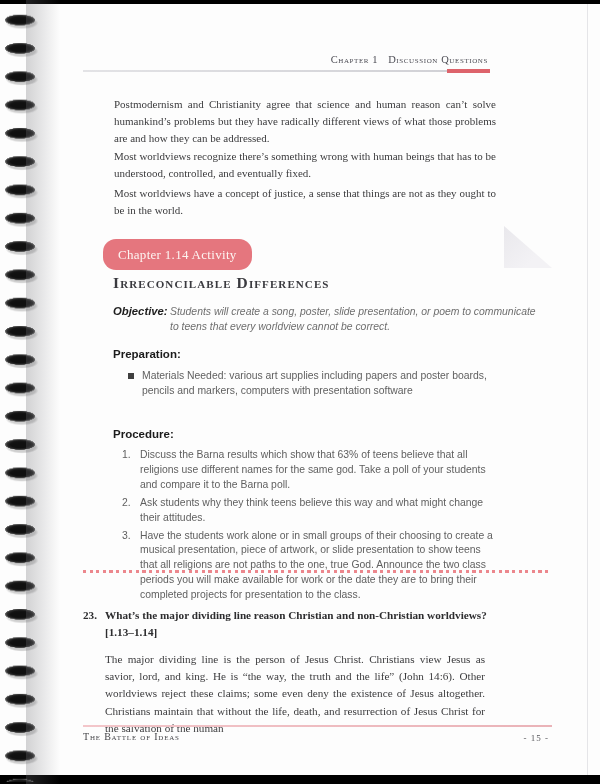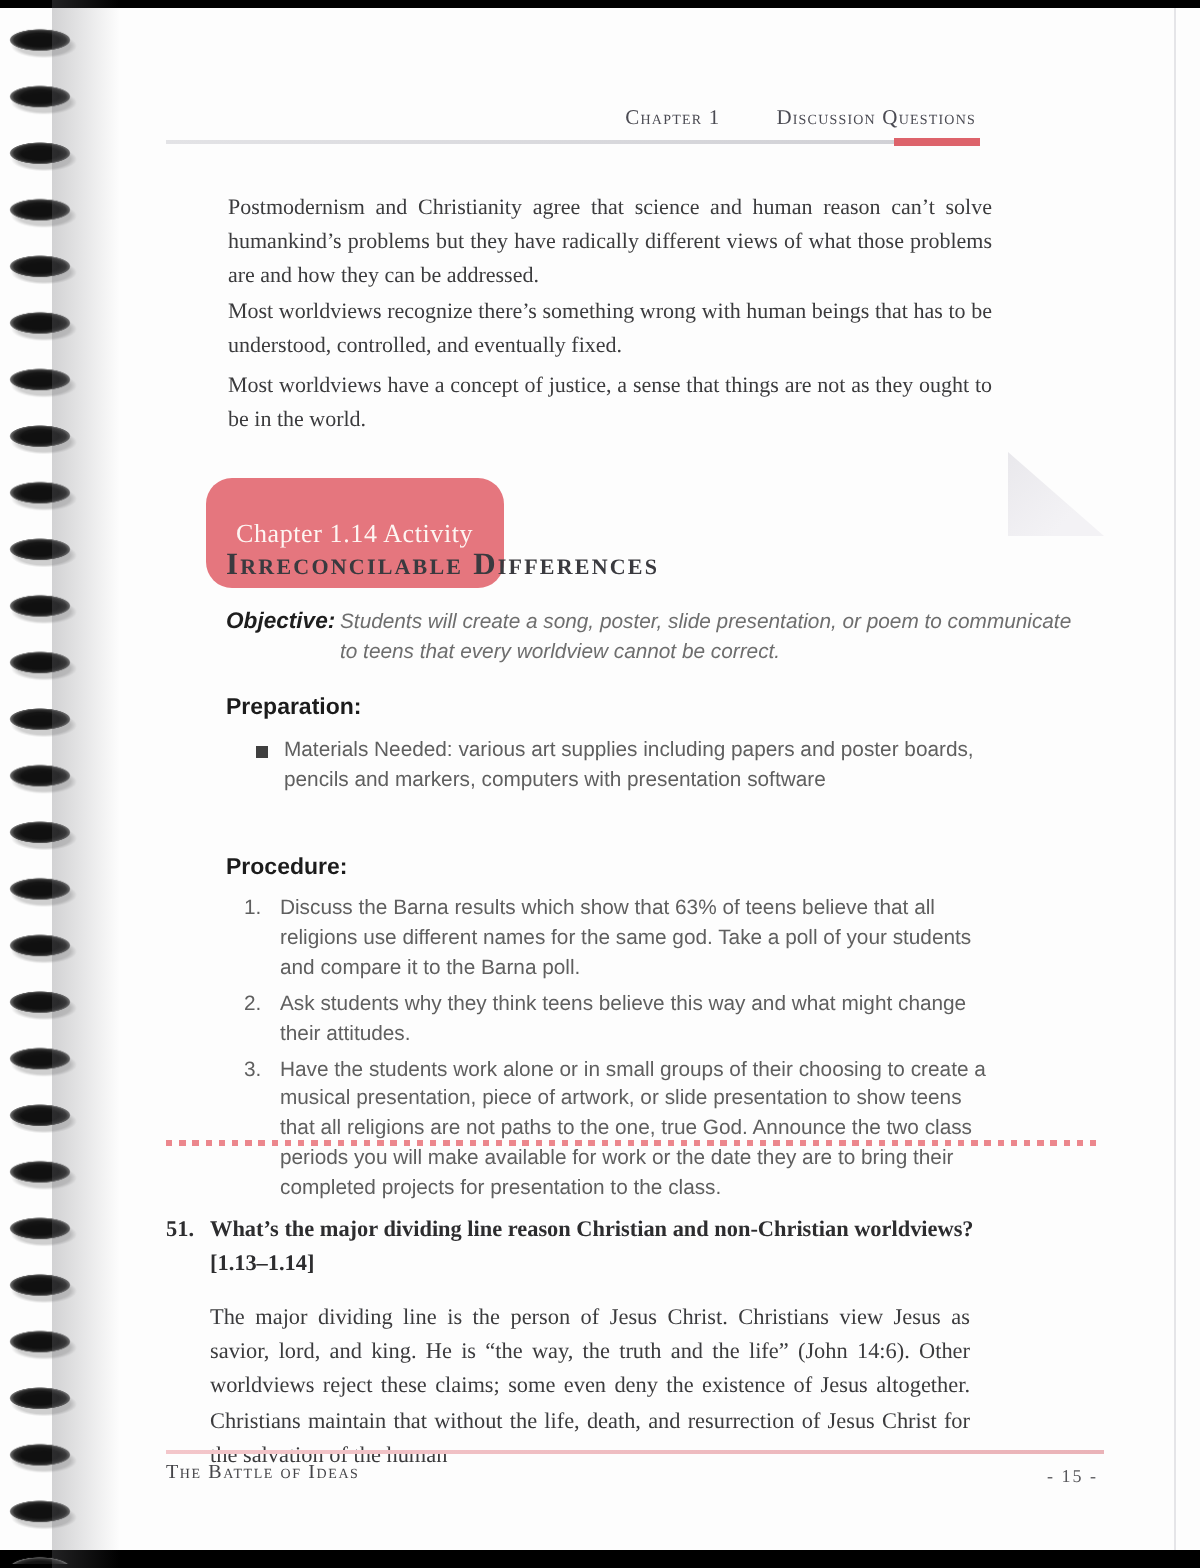"Chapter 1" .header-text .chap { margin-right: 28px -> 10px }
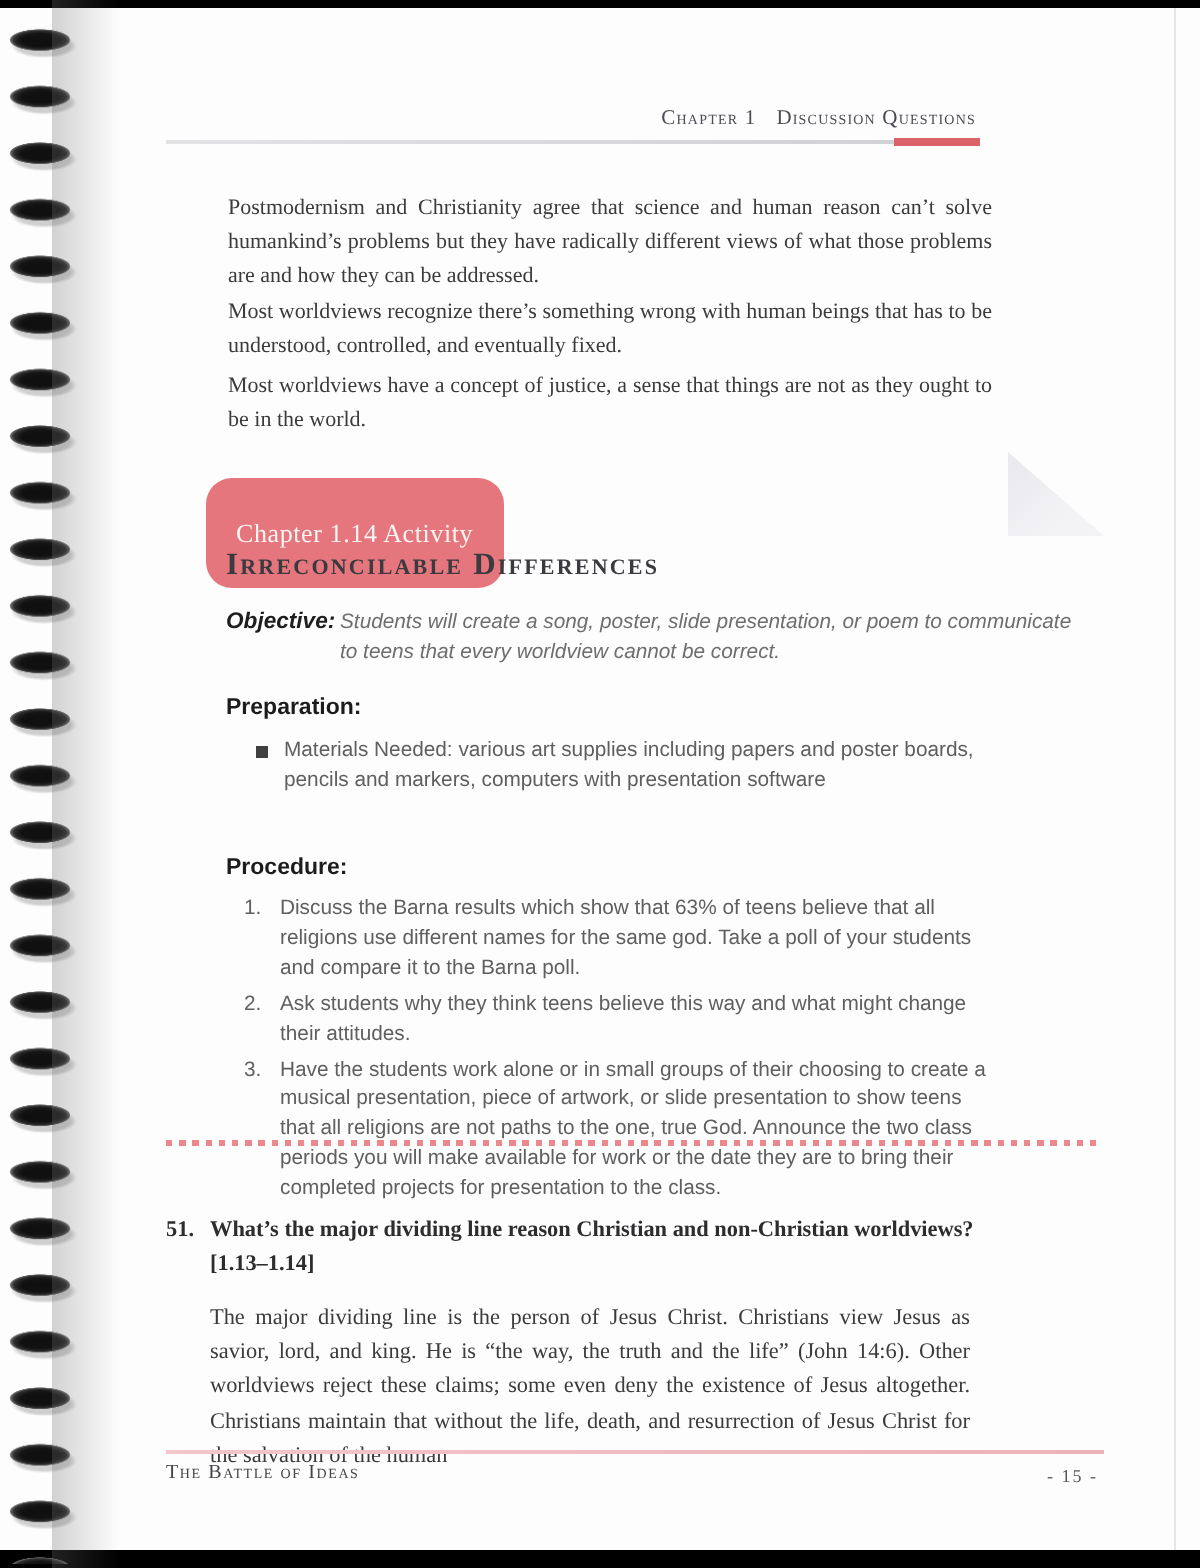"Chapter 1.14 Activity" .badge { padding: 16px 15px -> 4px 15px }
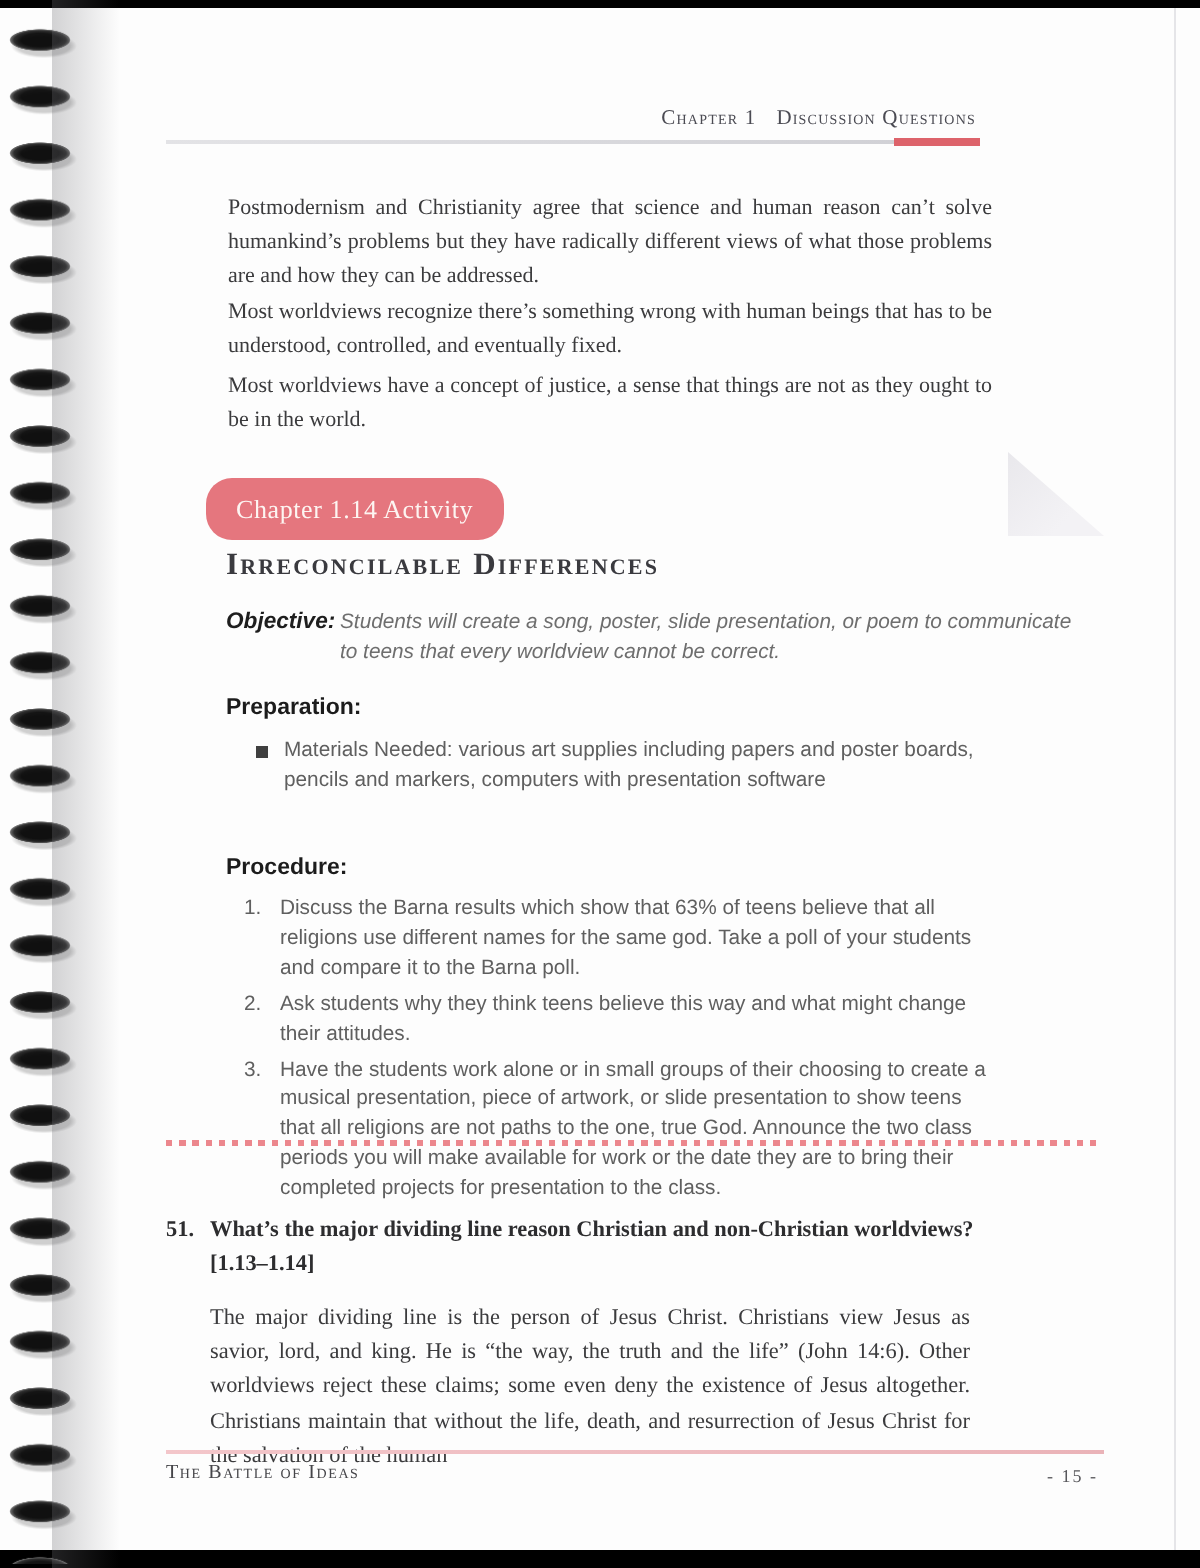"51." span.q-num { text: 51 -> 23 }
